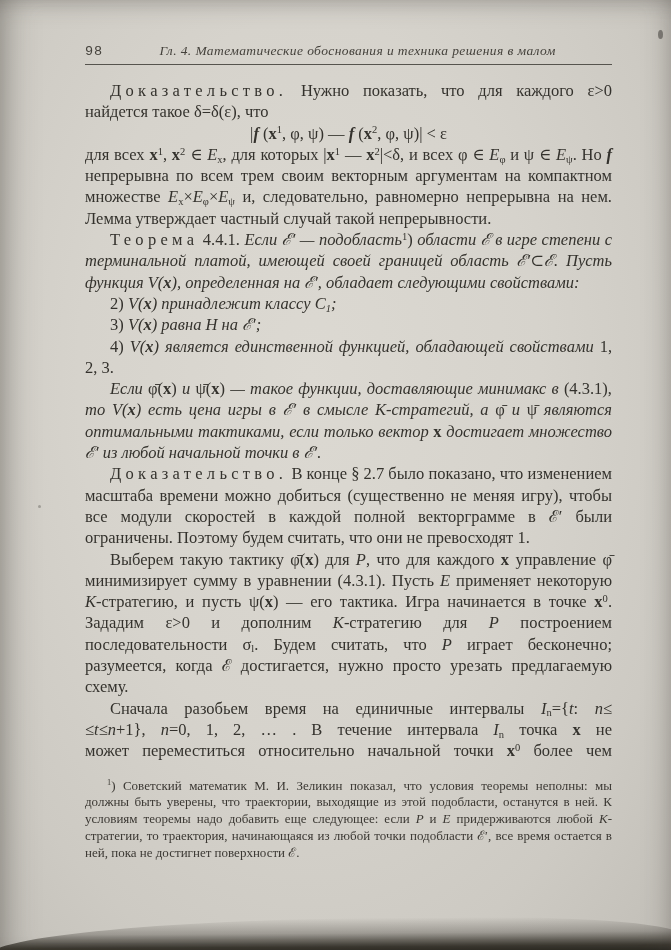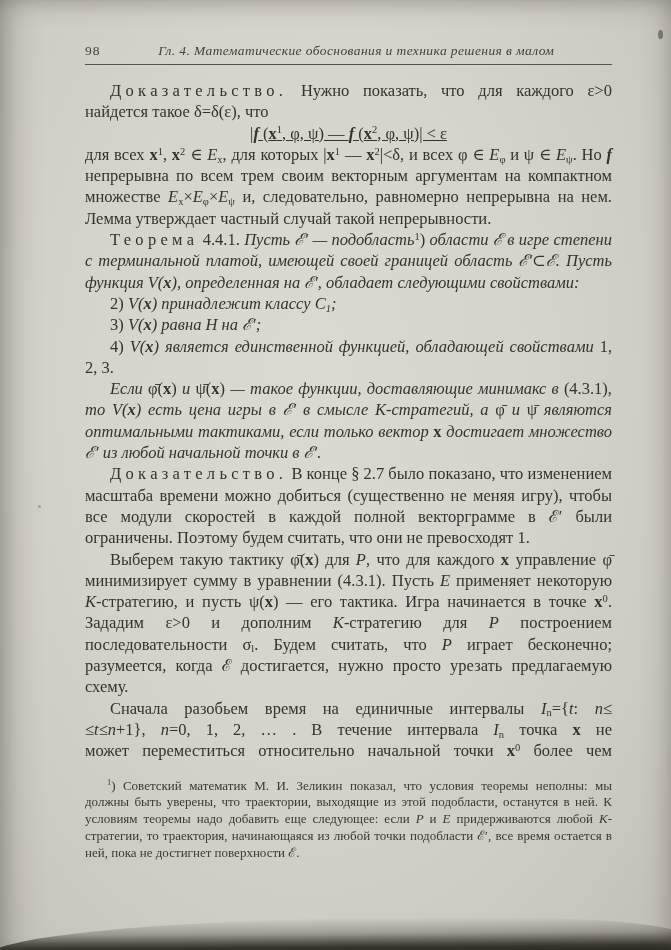"98" .page-num { font-family: none -> Liberation Mono, monospace }
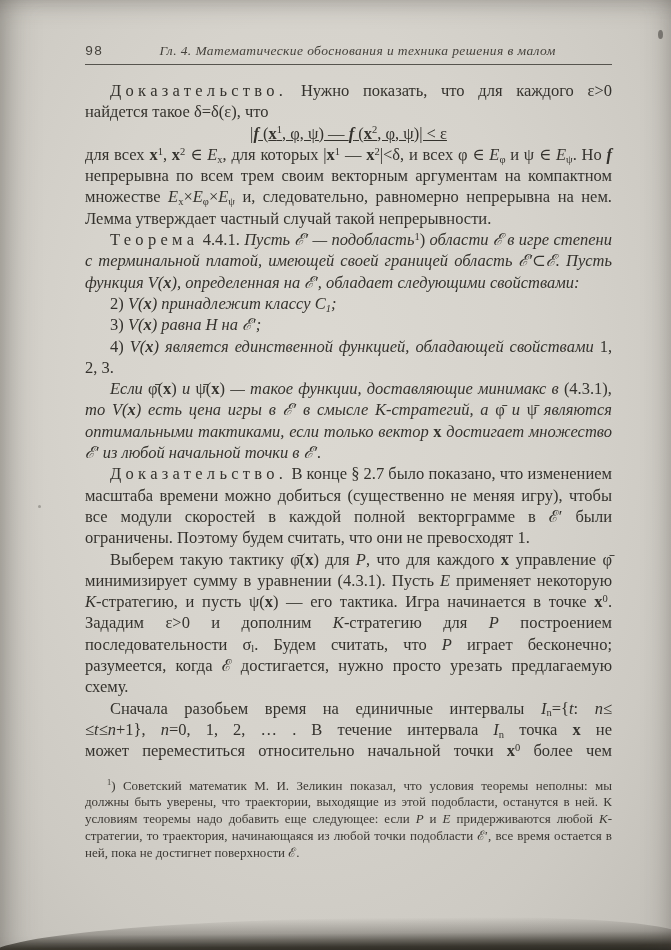"|f (x1, φ, ψ) —" .formula { text-decoration: underline -> none }
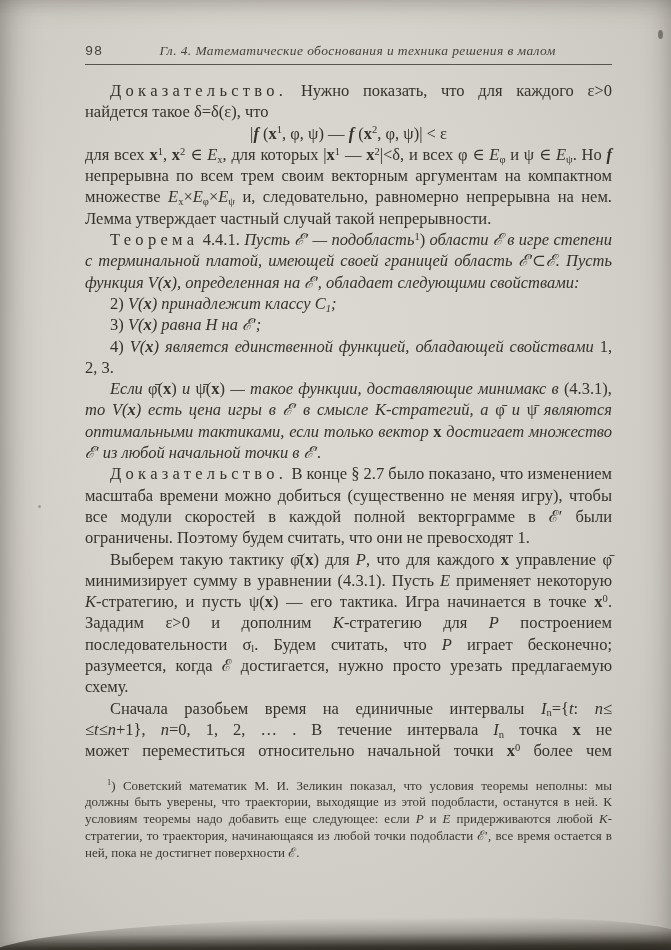"Пусть ℰ′ — подобласть" i { text: Пусть -> Если }
